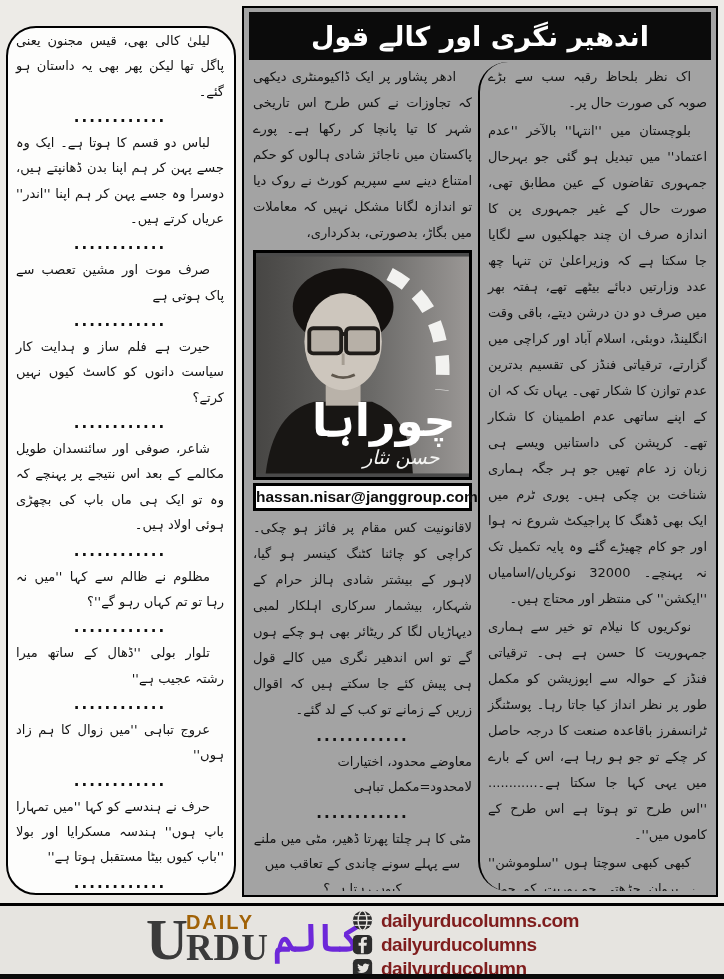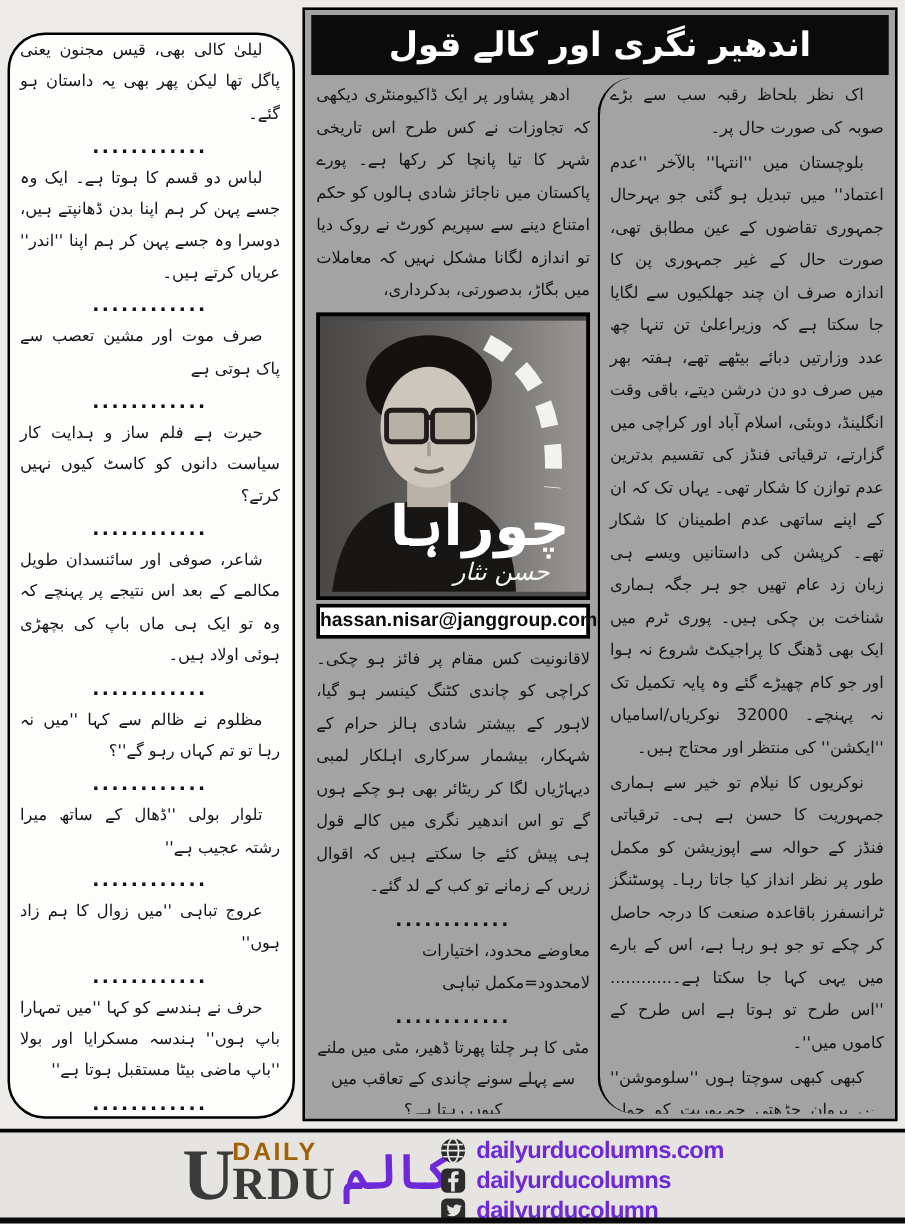"لاقانونیت کس مقام پر فائز" p.para { text: چاندی -> چائنا }
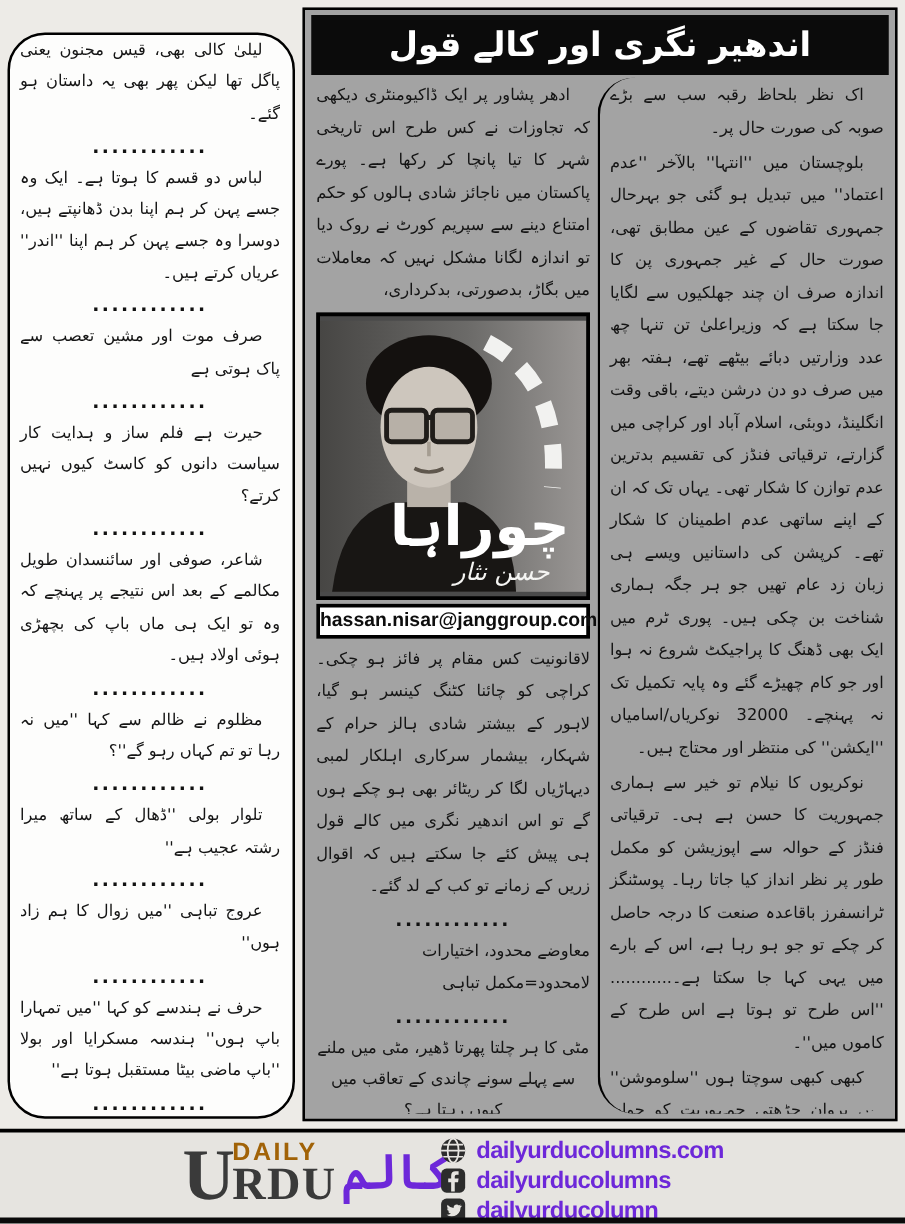"حرف نے ہندسے کو کہا" p.aph { text: ماضی -> کیوں }
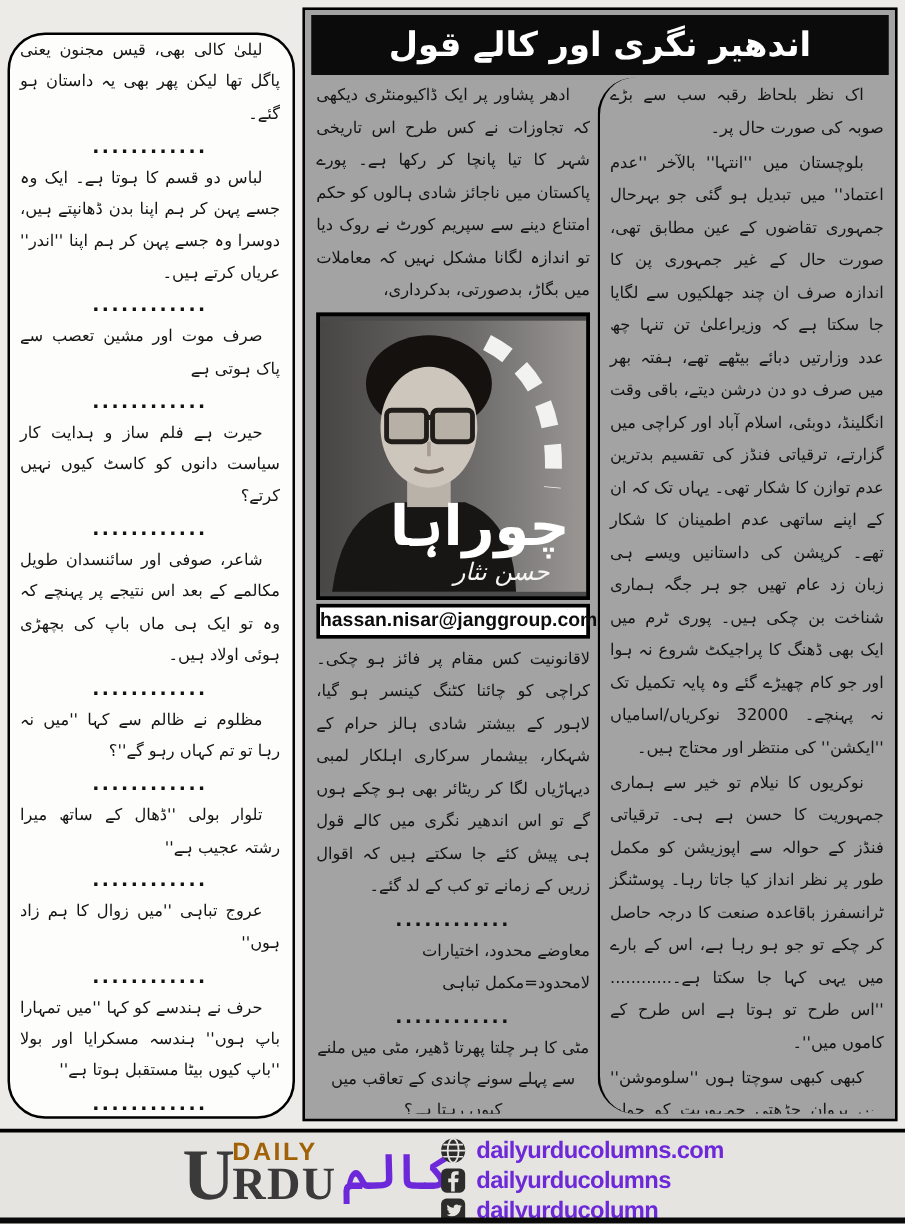"dailyurducolumns.com" .social-text { color: #6d28d9 -> #7f1d1d }
